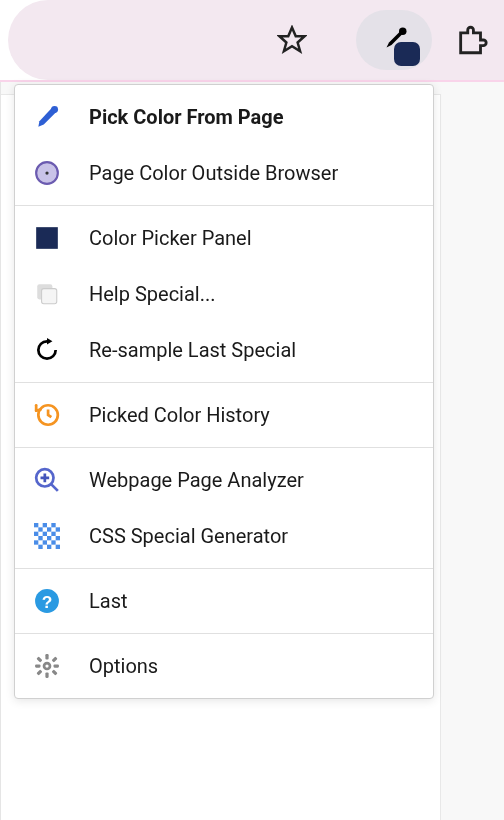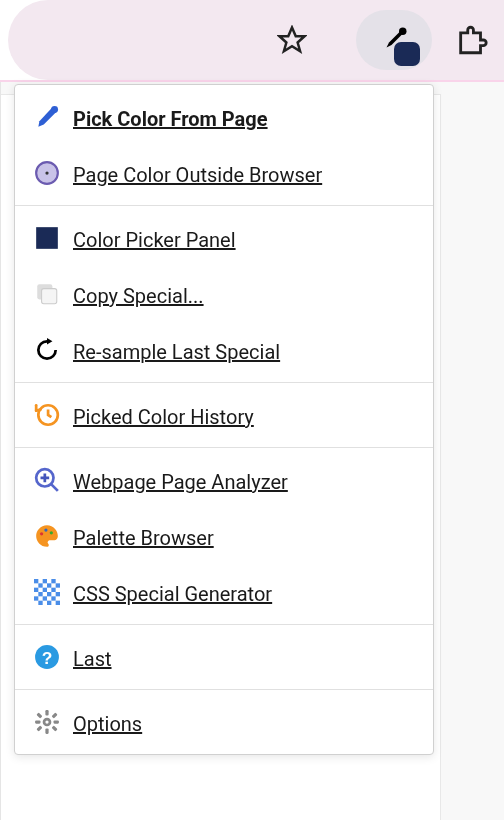"Pick Color From Page" .menu-item { align-items: flex-end -> center; gap: 12px -> 28px; text-decoration: underline -> none }
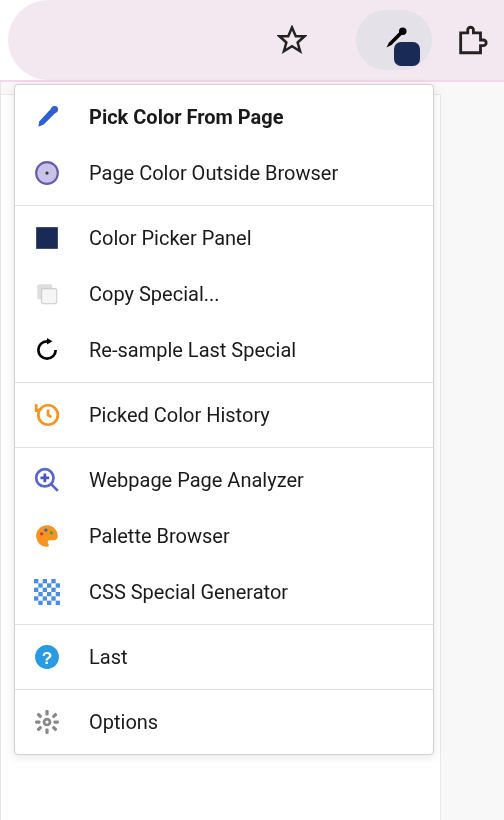"Copy Special..." span { text: Copy -> Help }
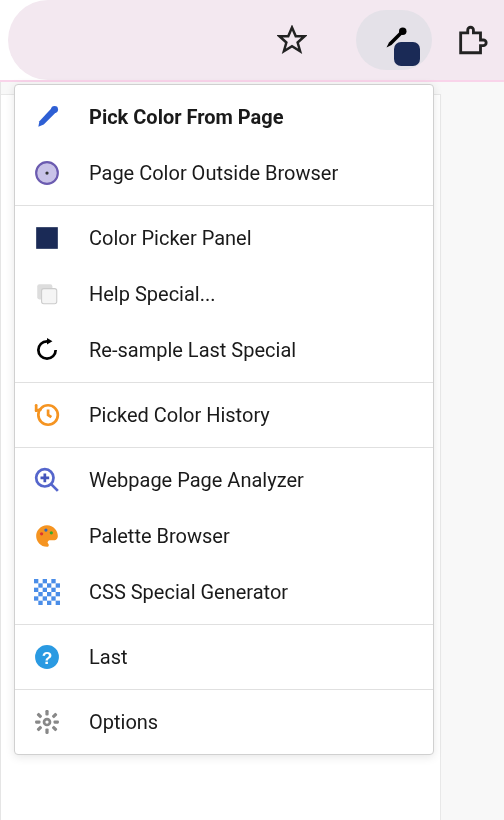"Palette Browser" div.menu-item { html: <div> <span> <svg> <path></path> <circle></circle> <circle></circle> <circle></circle> </svg> </span> <span>Palette Browser</span> </div> -> none }
